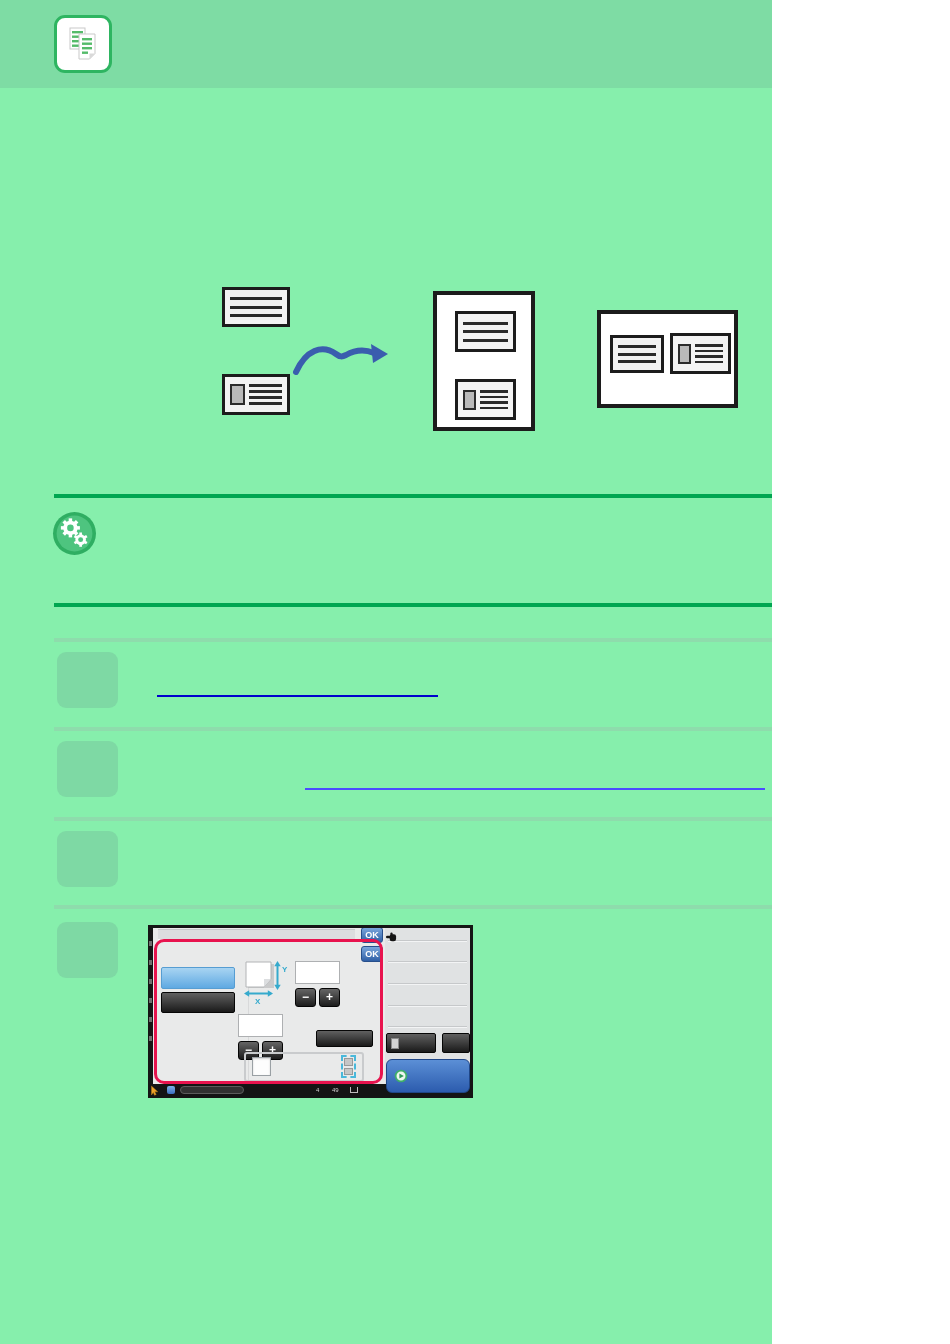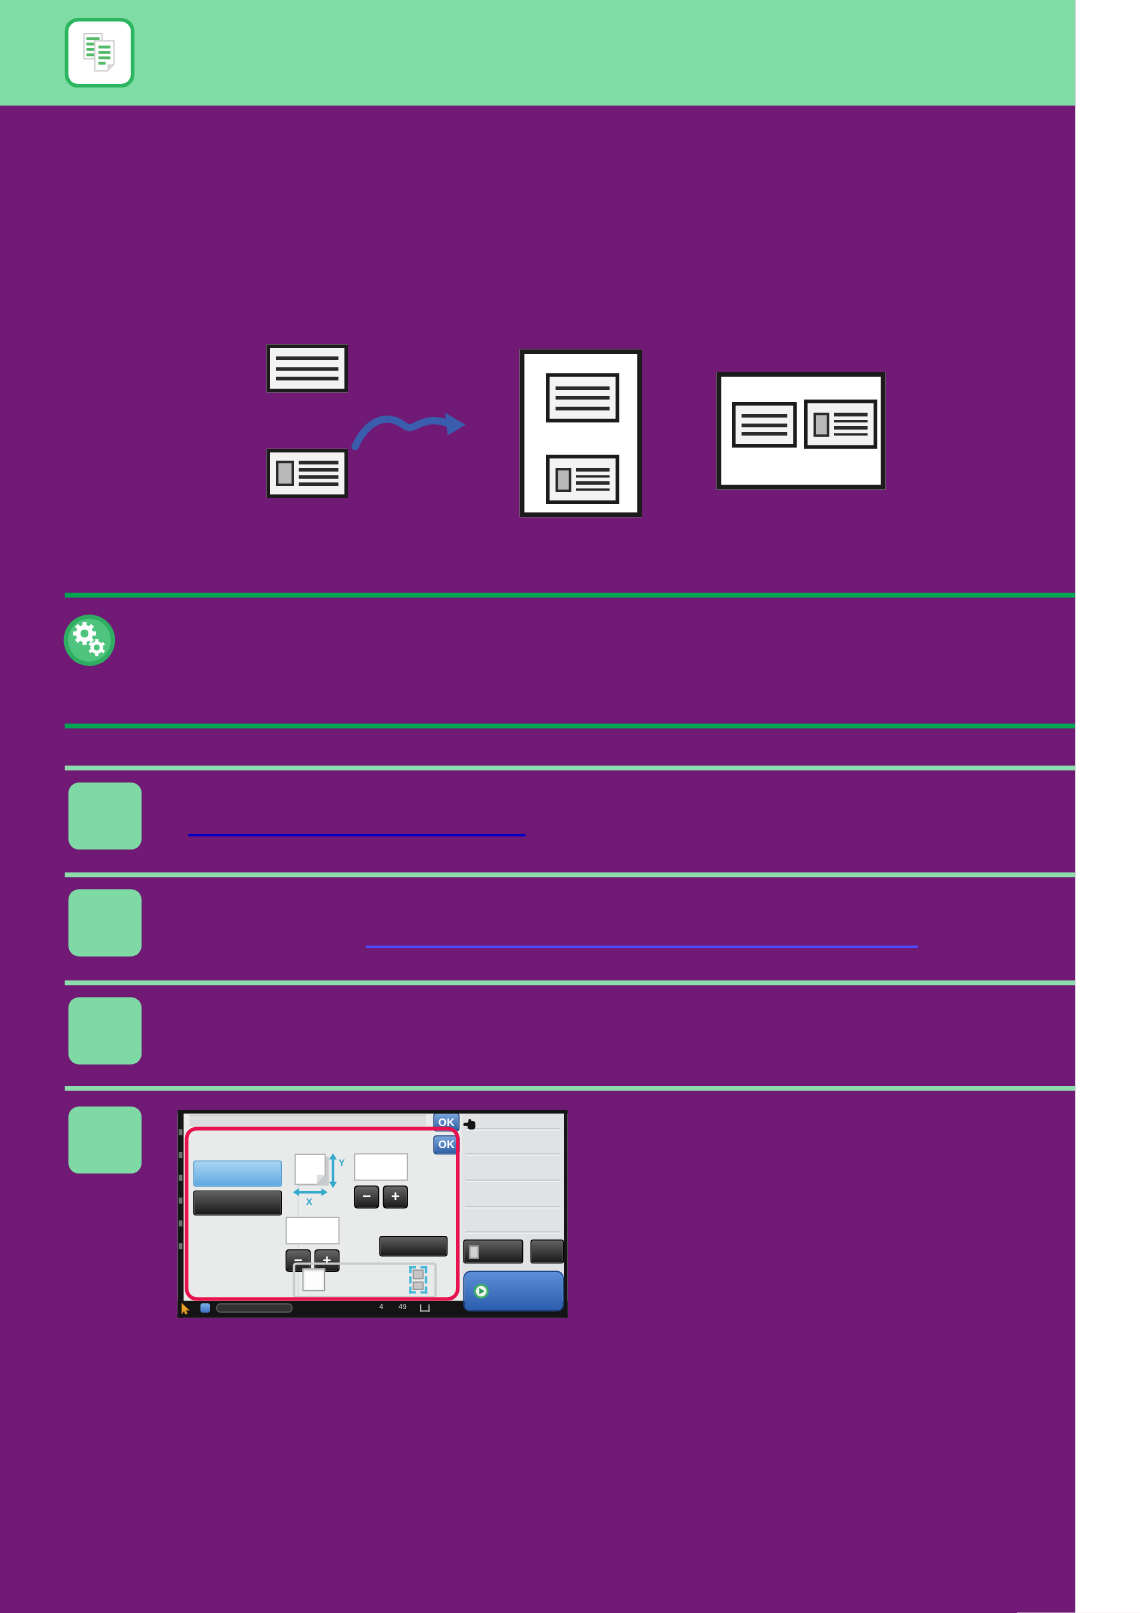"OK" .page { background: #701a75 -> #86efac; width: 896px -> 772px }
